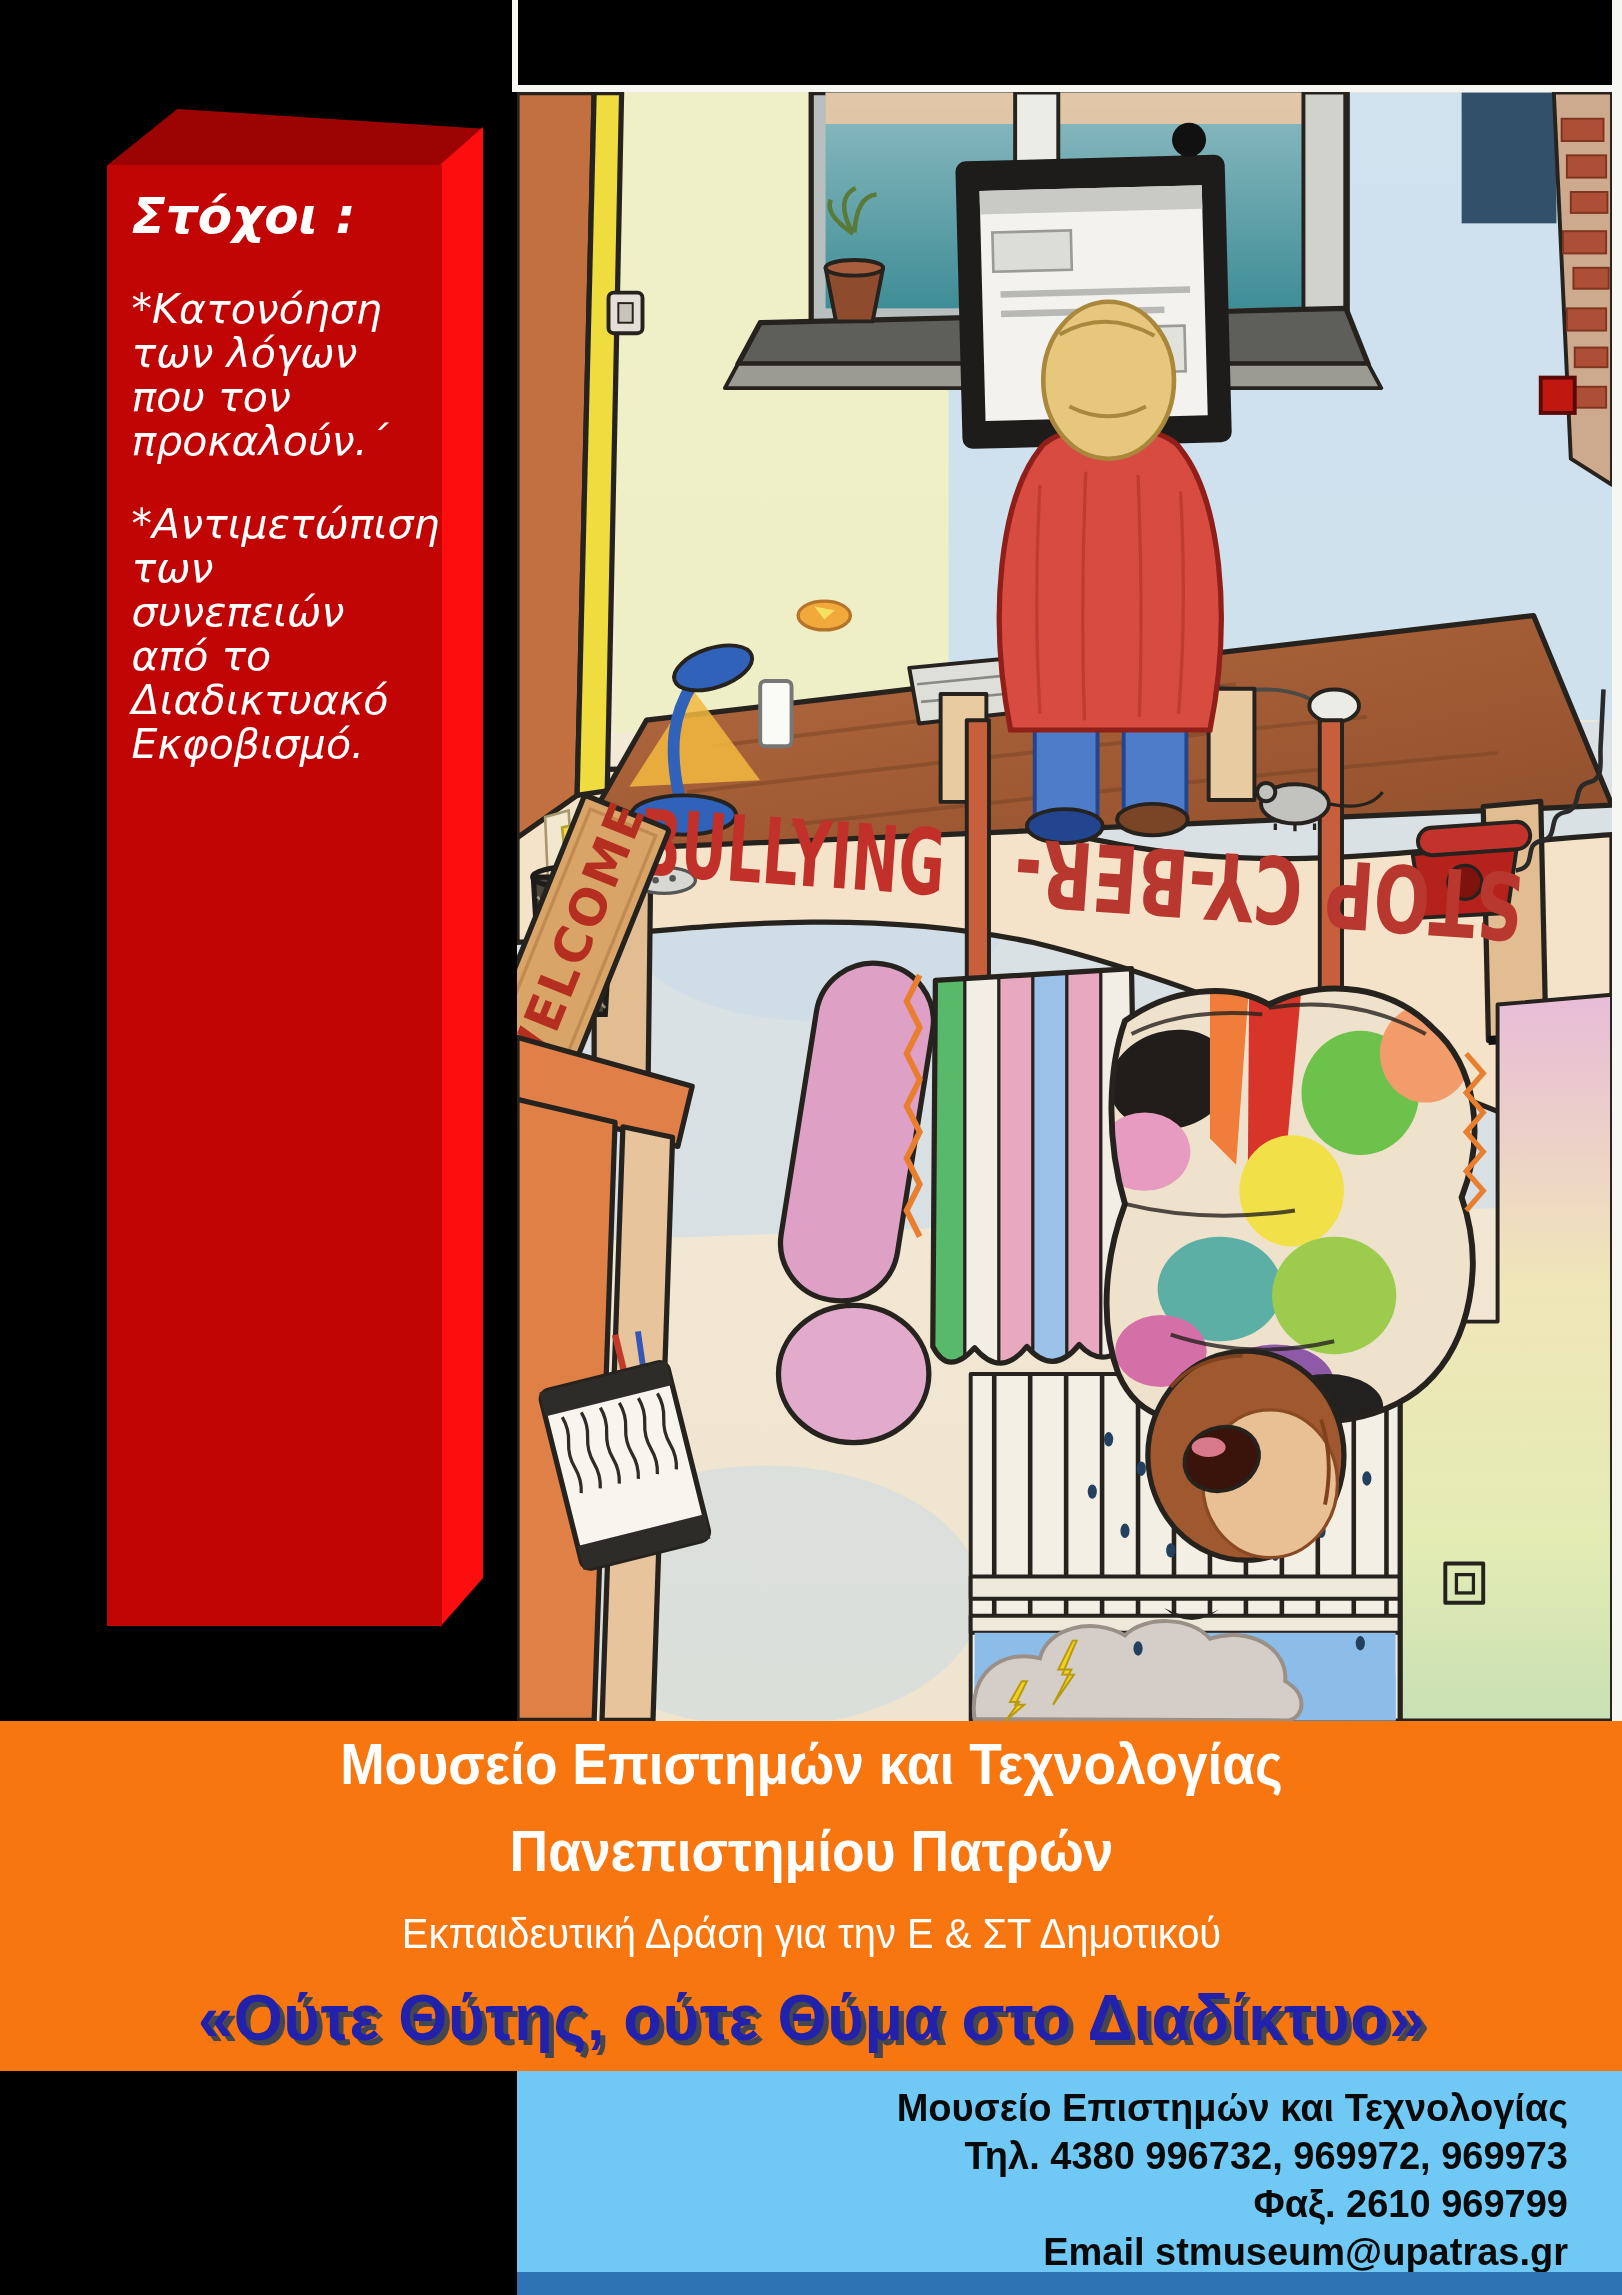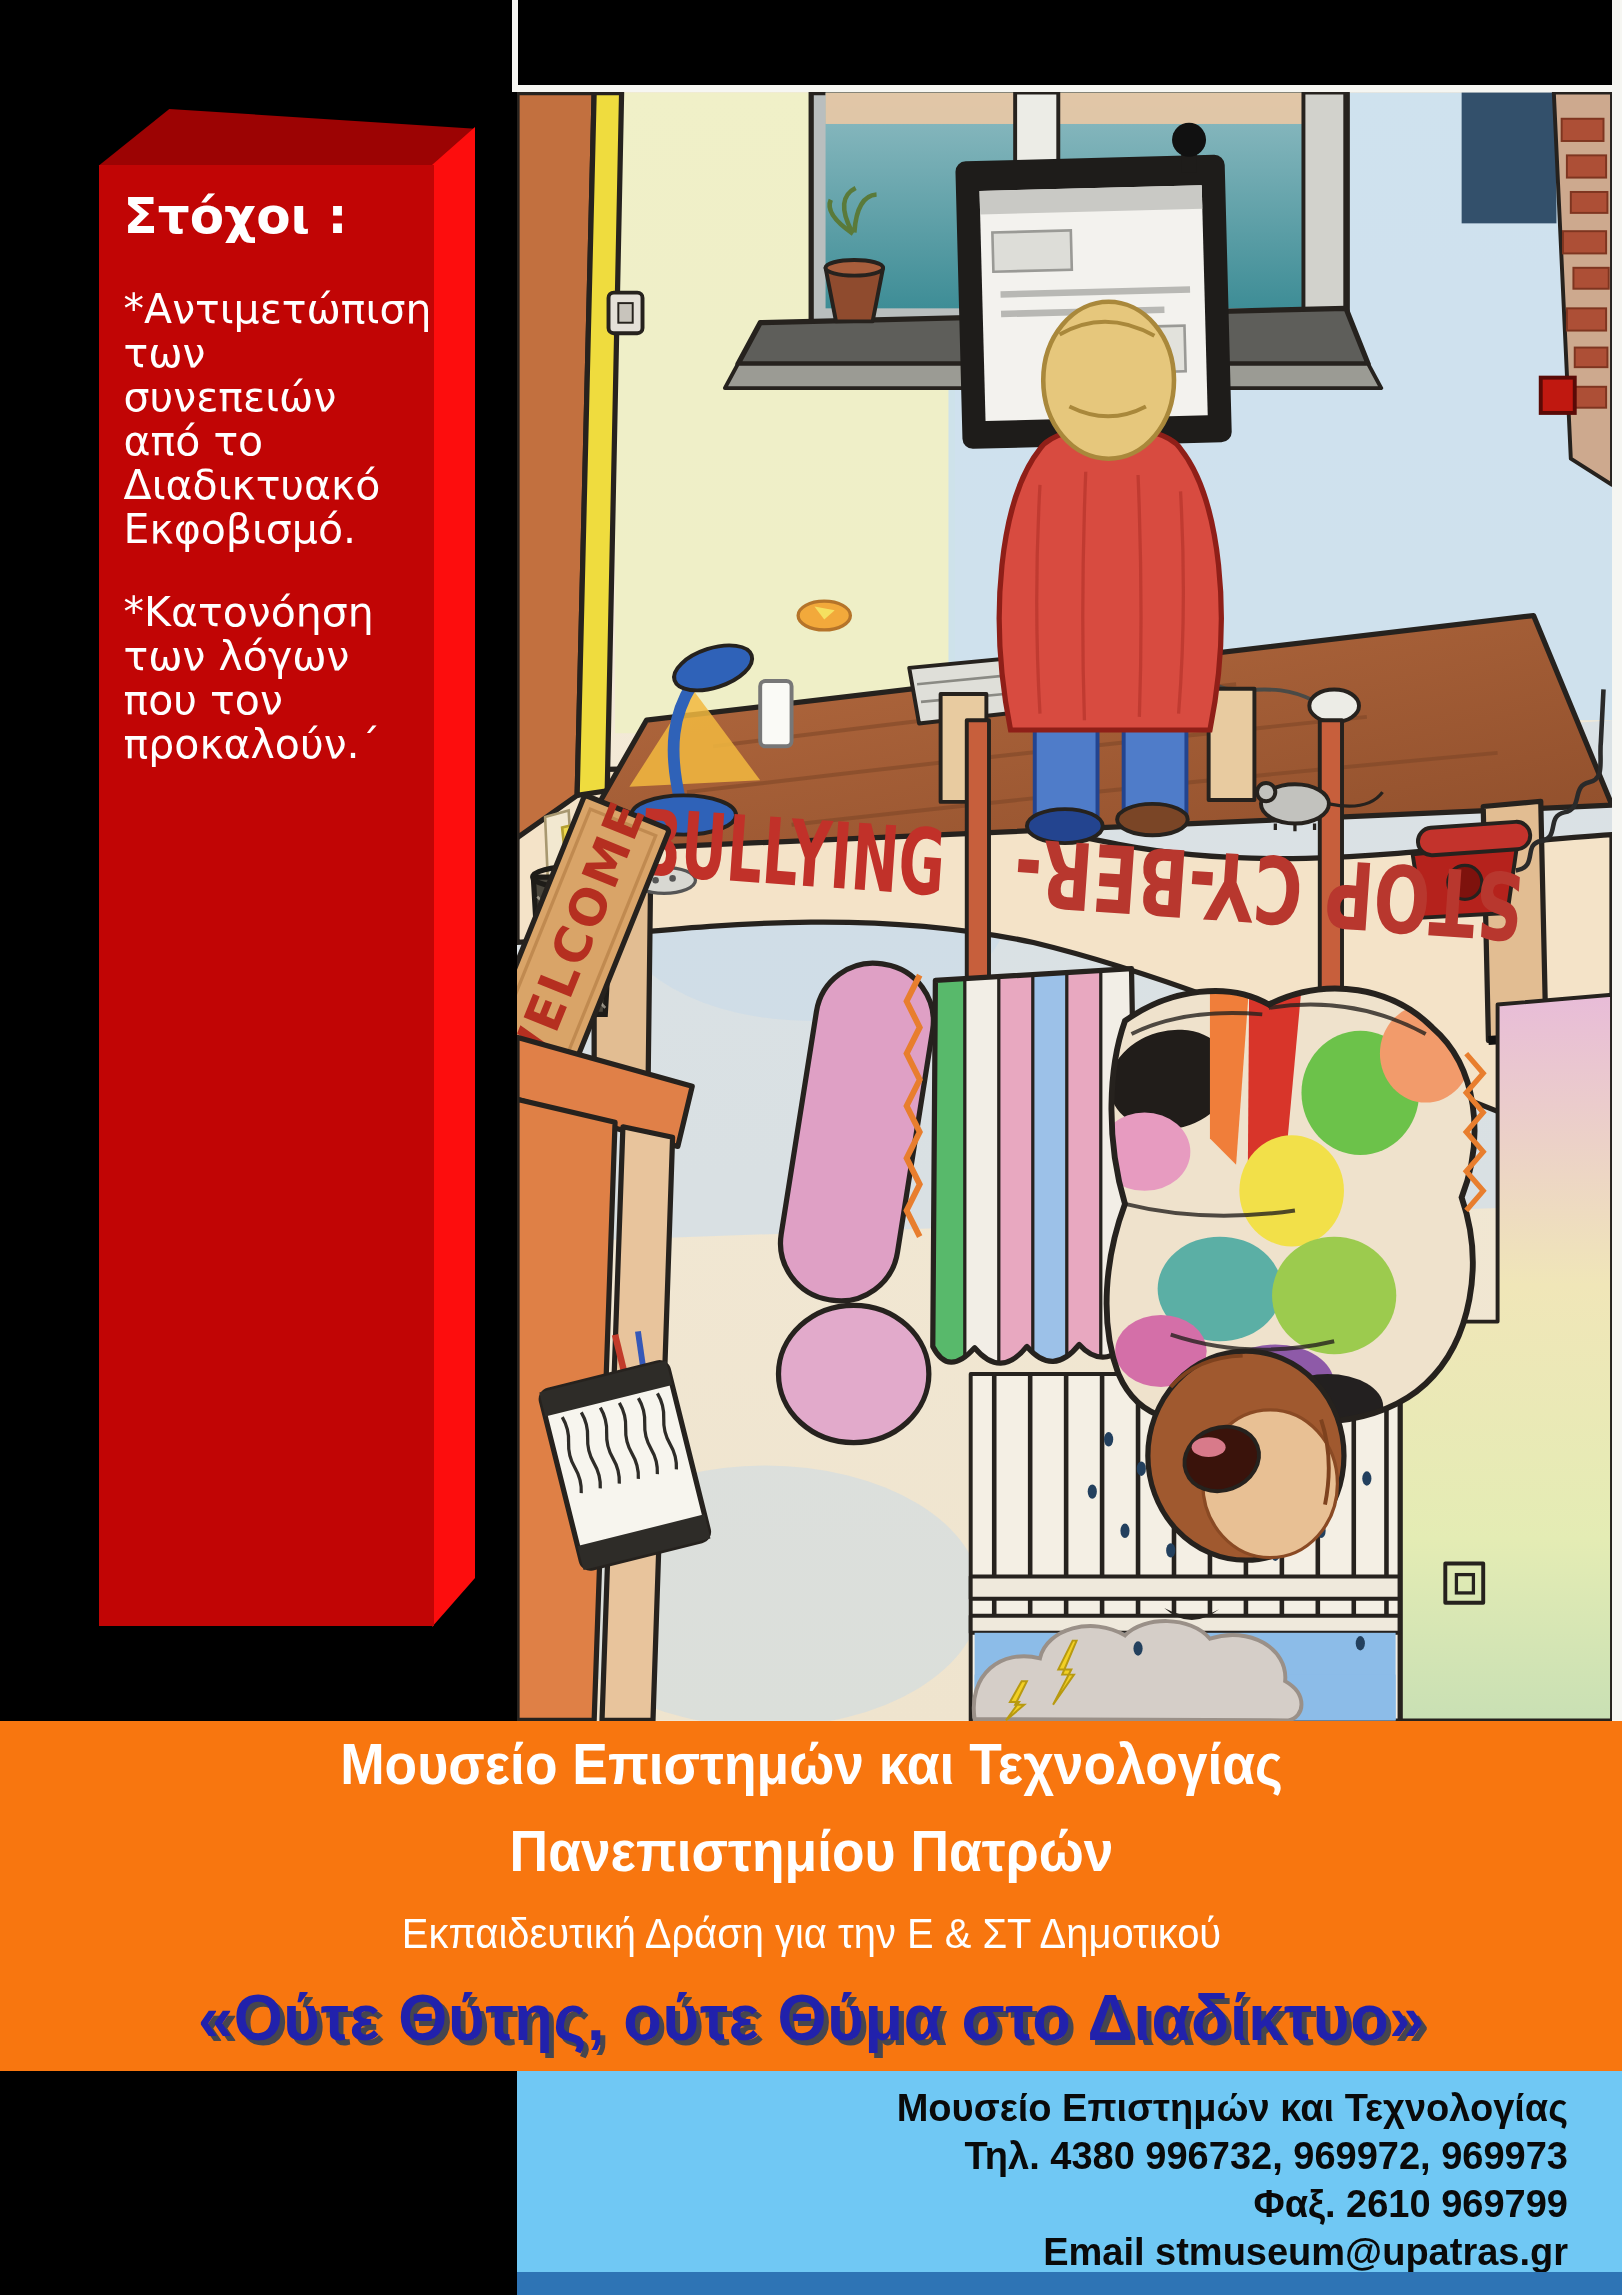"Στόχοι :" .box3d { font-style: none -> italic; left: 79px -> 87px }
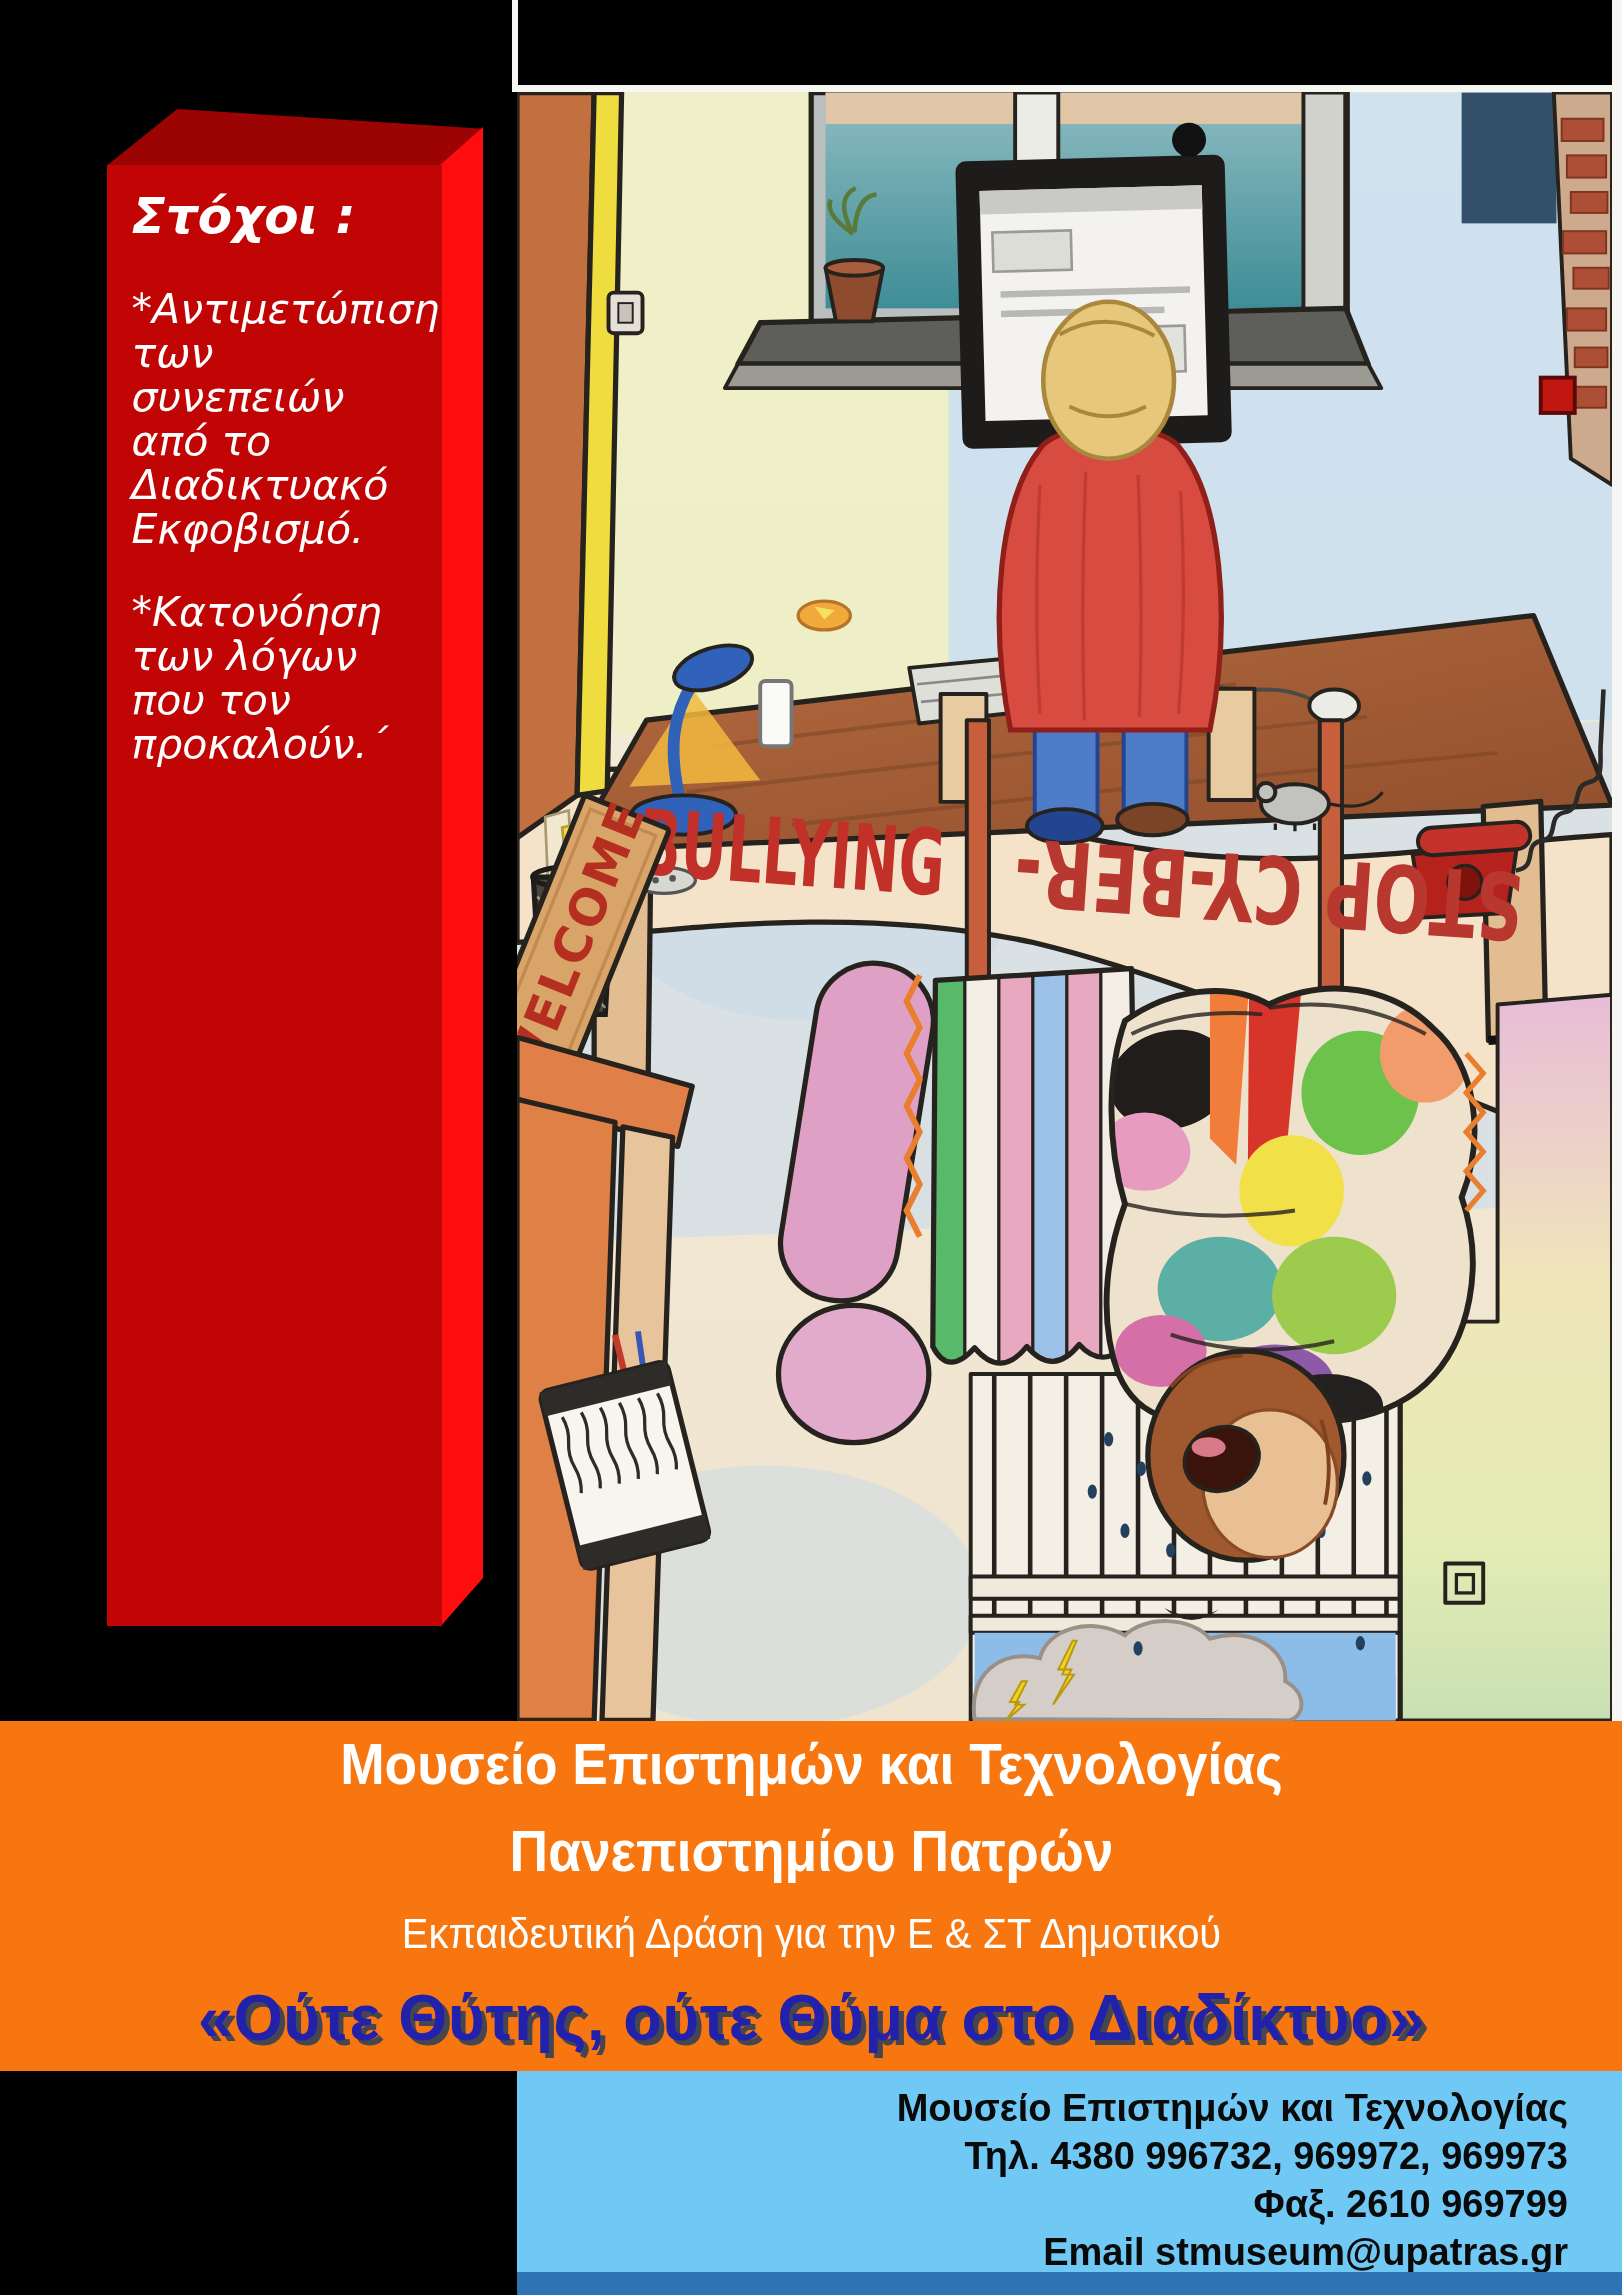"*Αντιμετώπιση" p { order: before "*Κατονόηση" -> after "*Κατονόηση" }
